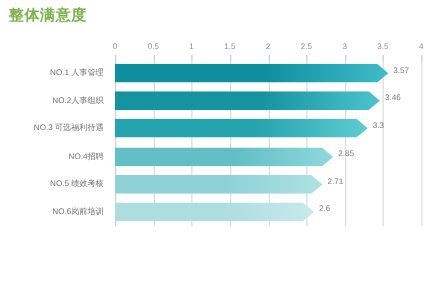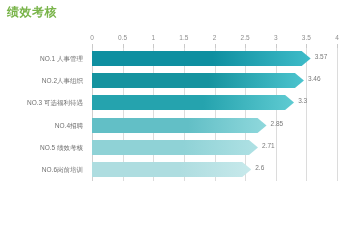"绩效考核" div { text: 绩效考核 -> 整体满意度 }
